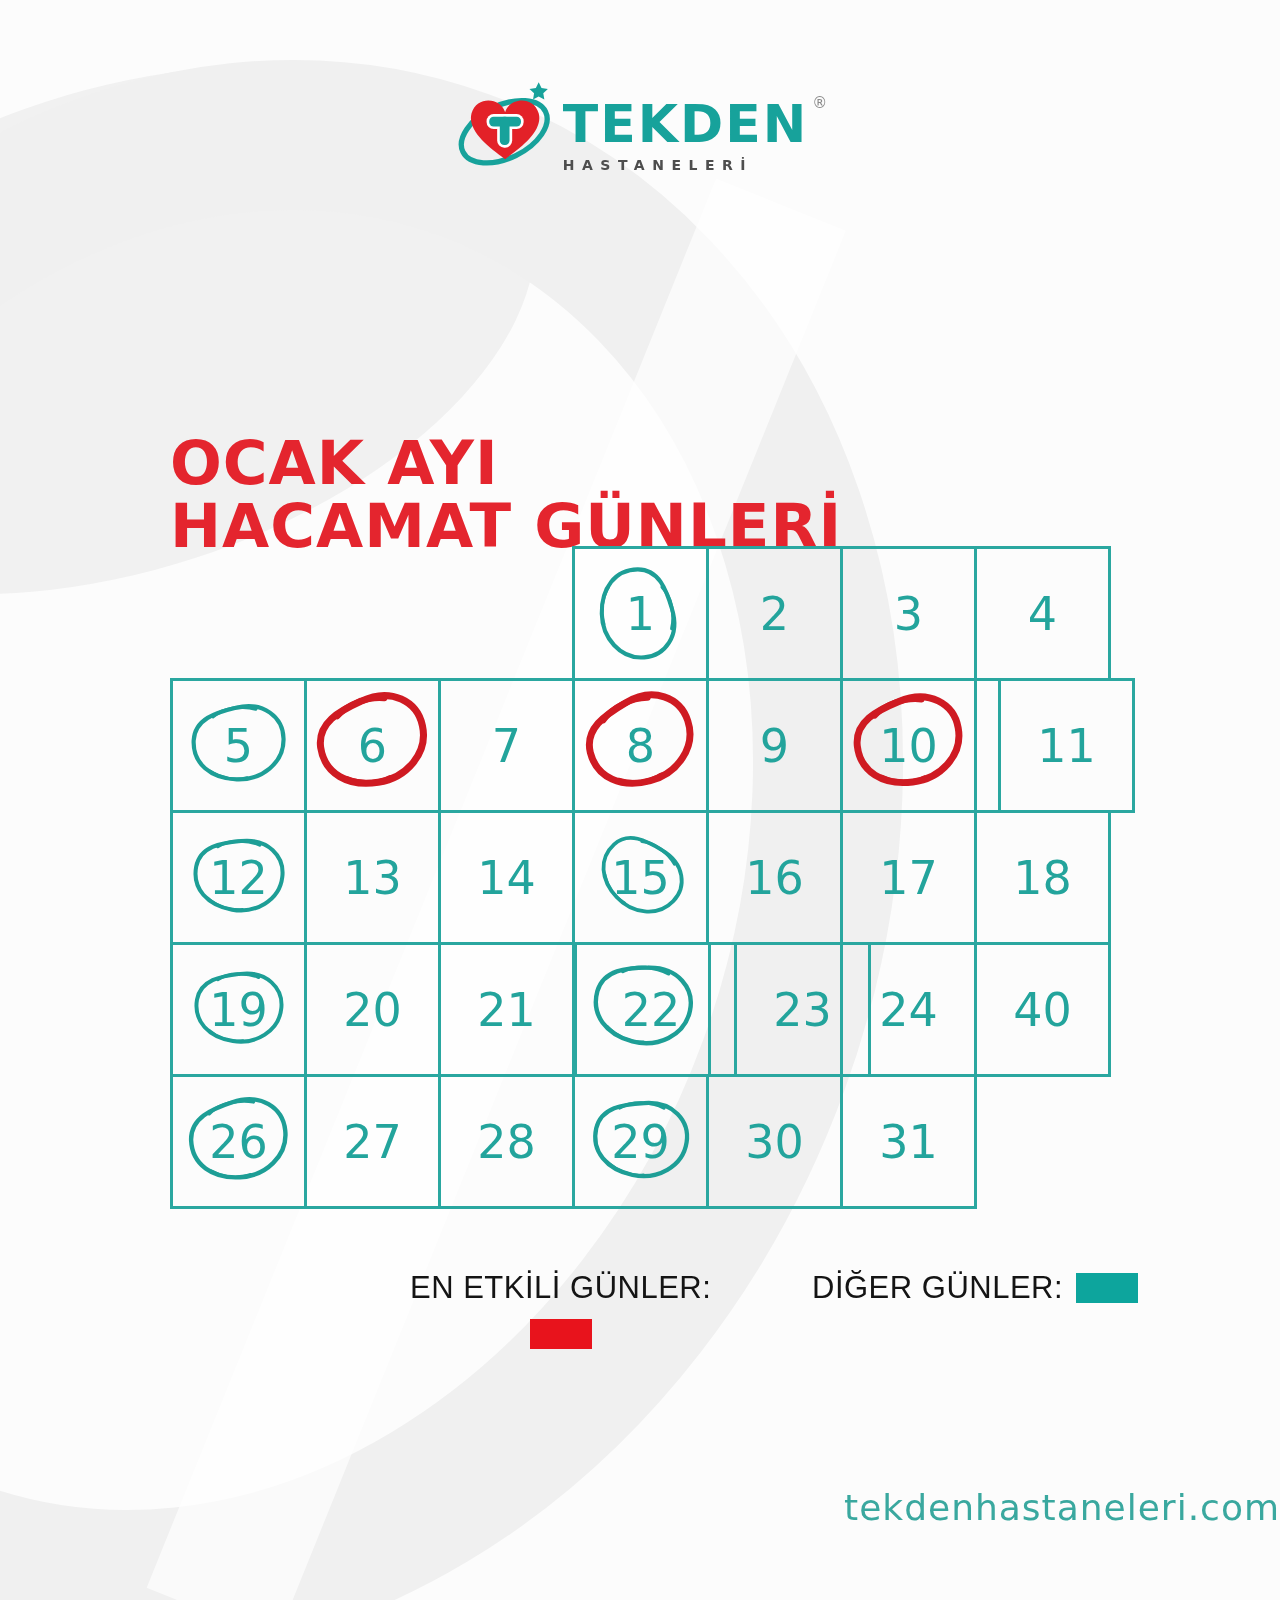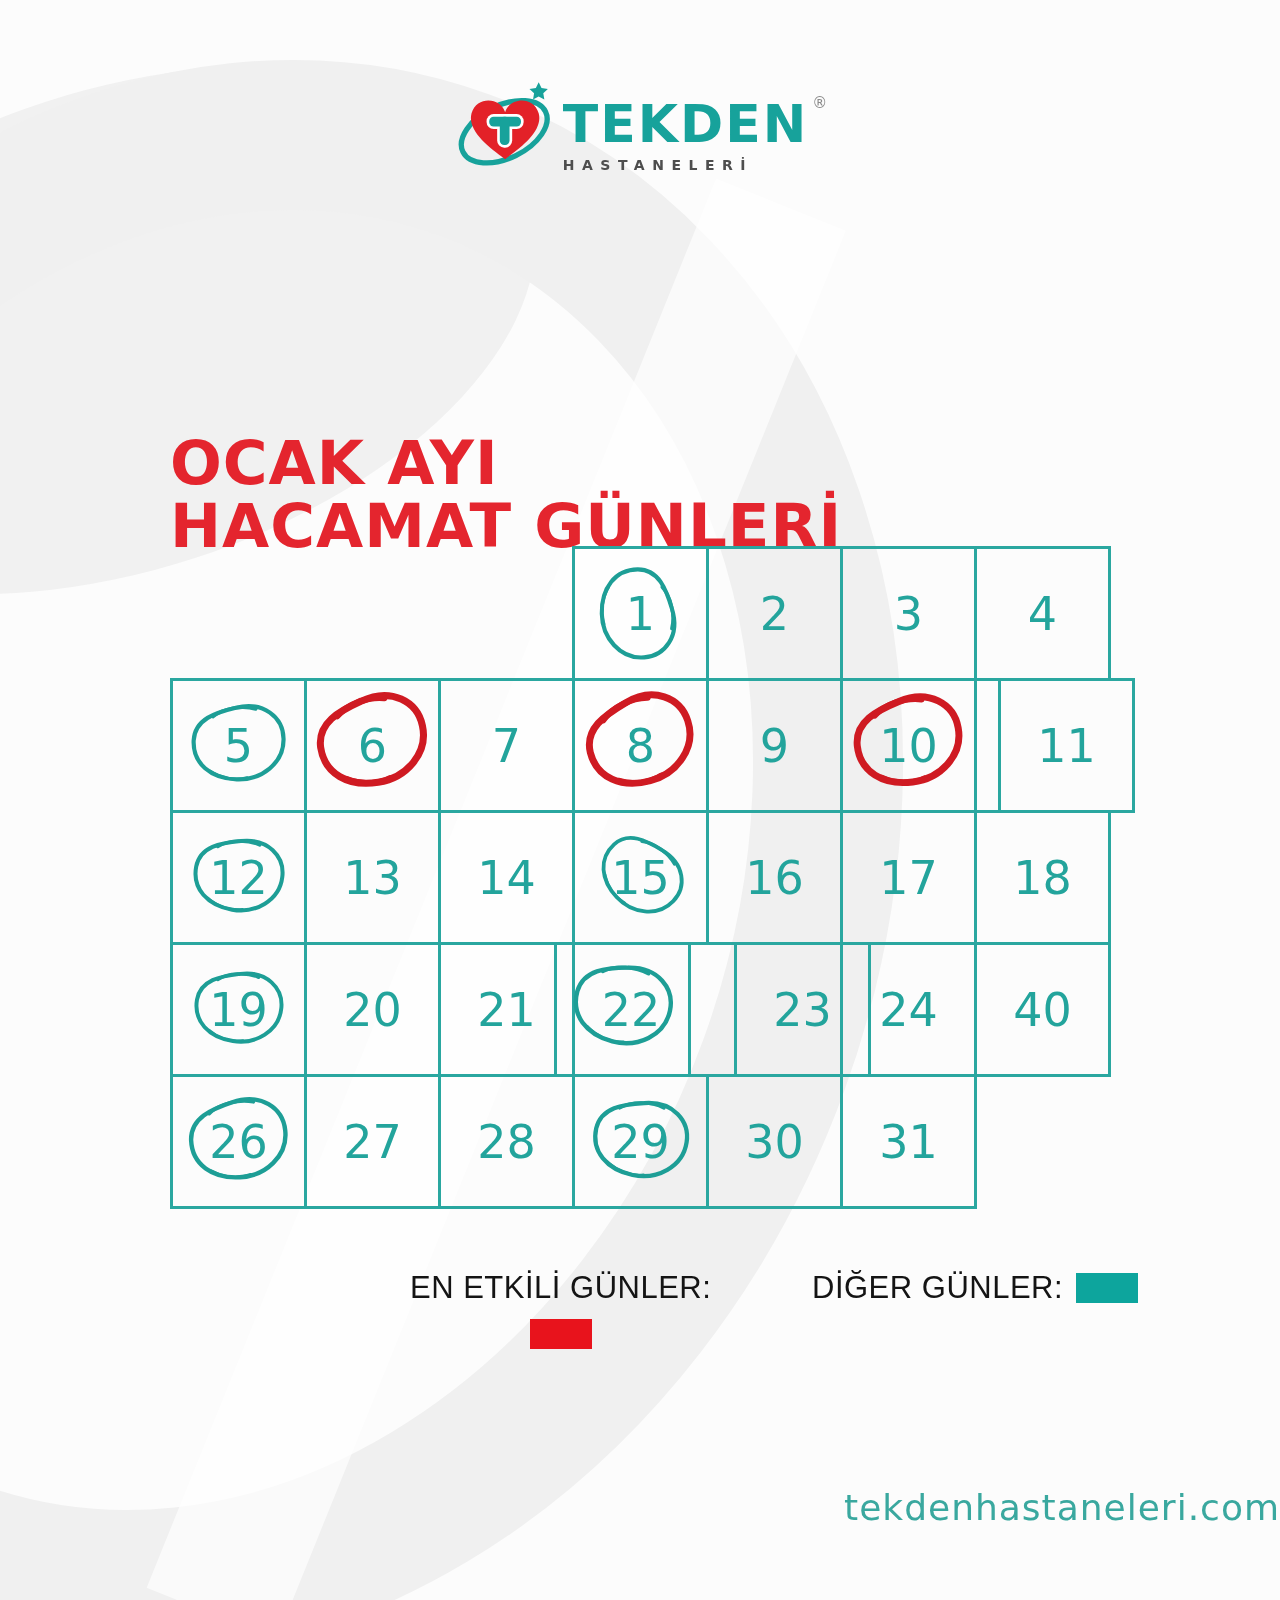"22" div.cell { left: 384px -> 404px }
